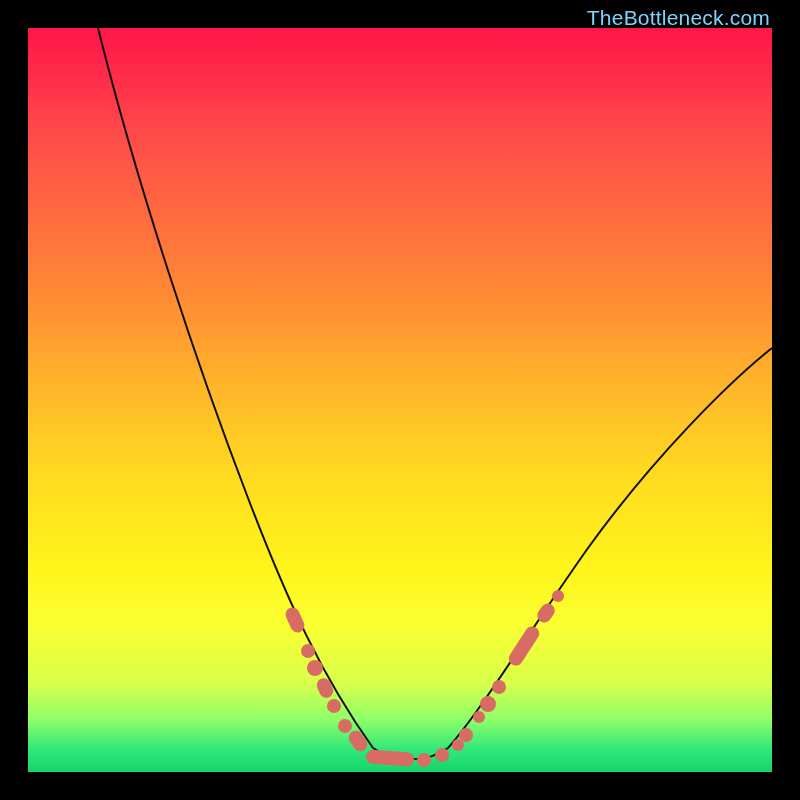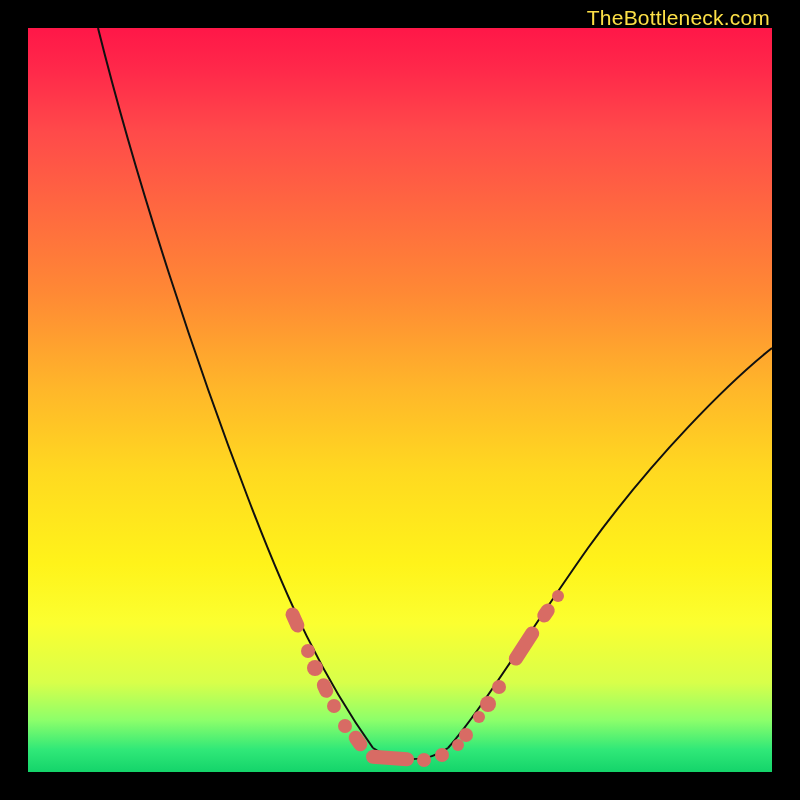"TheBottleneck.com" .watermark { color: #fde047 -> #7dd3fc }
